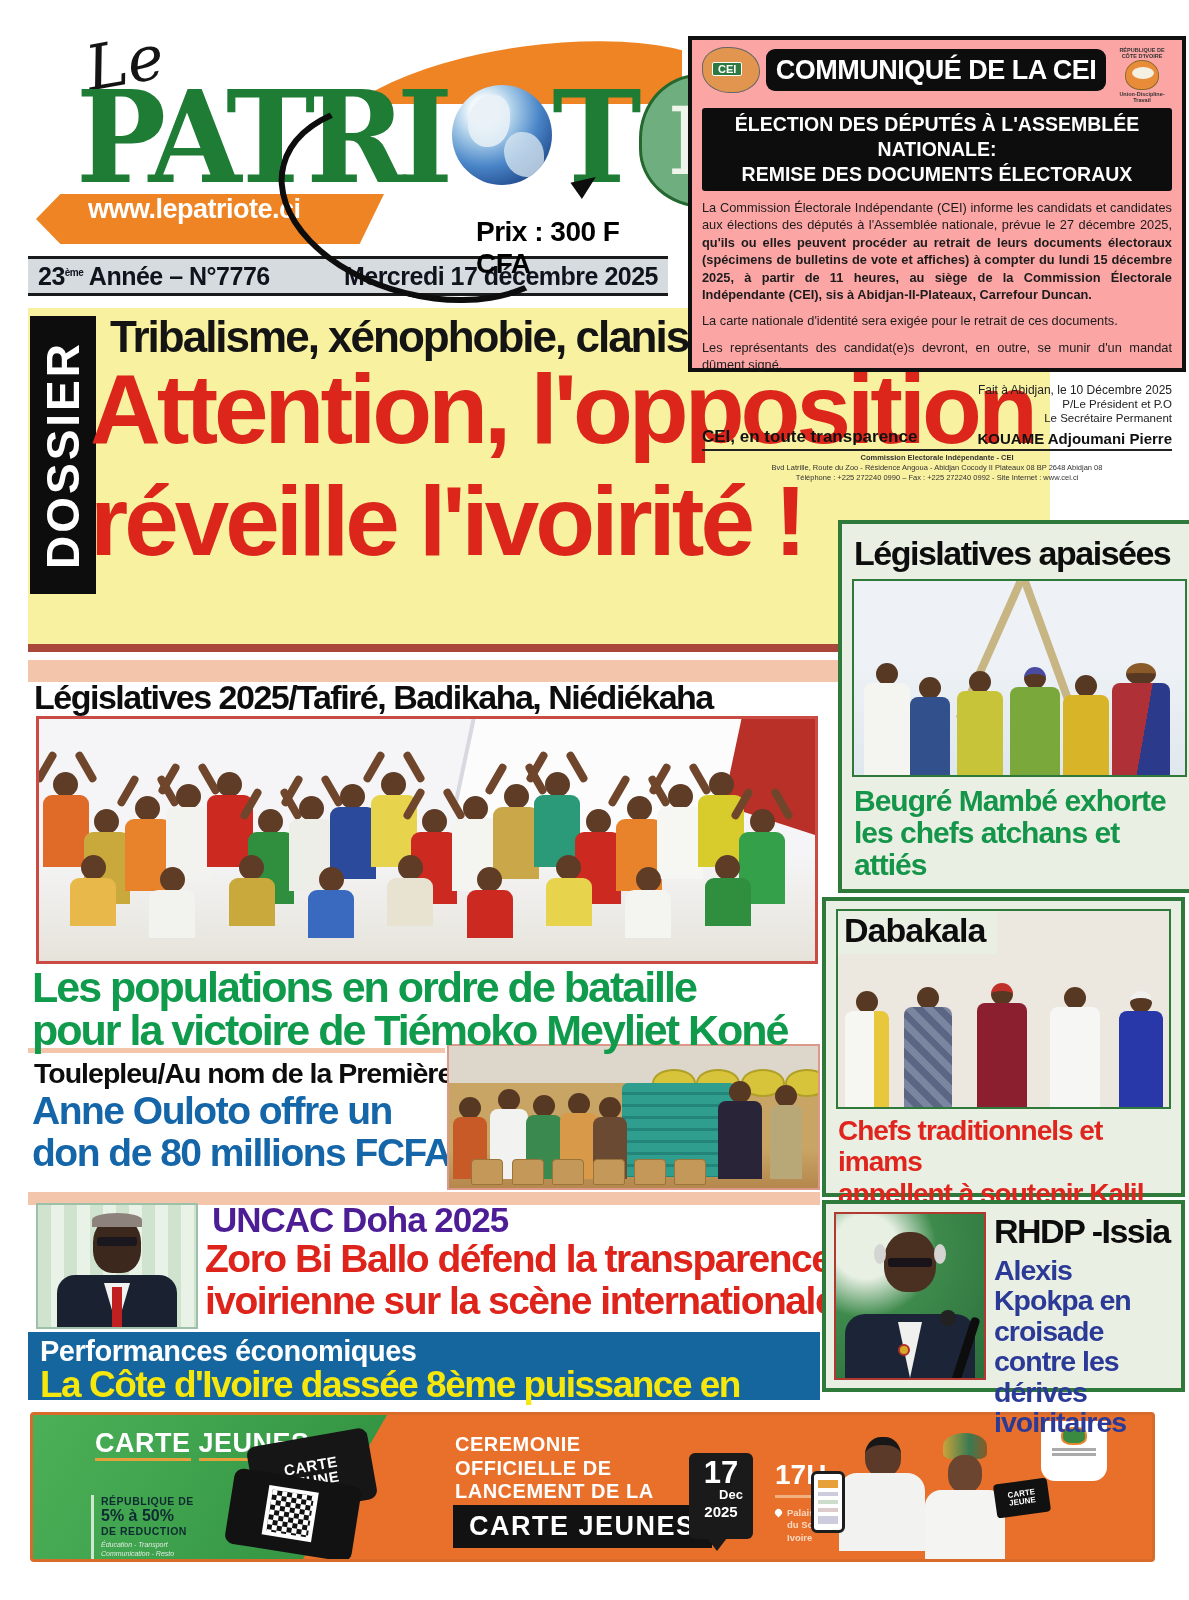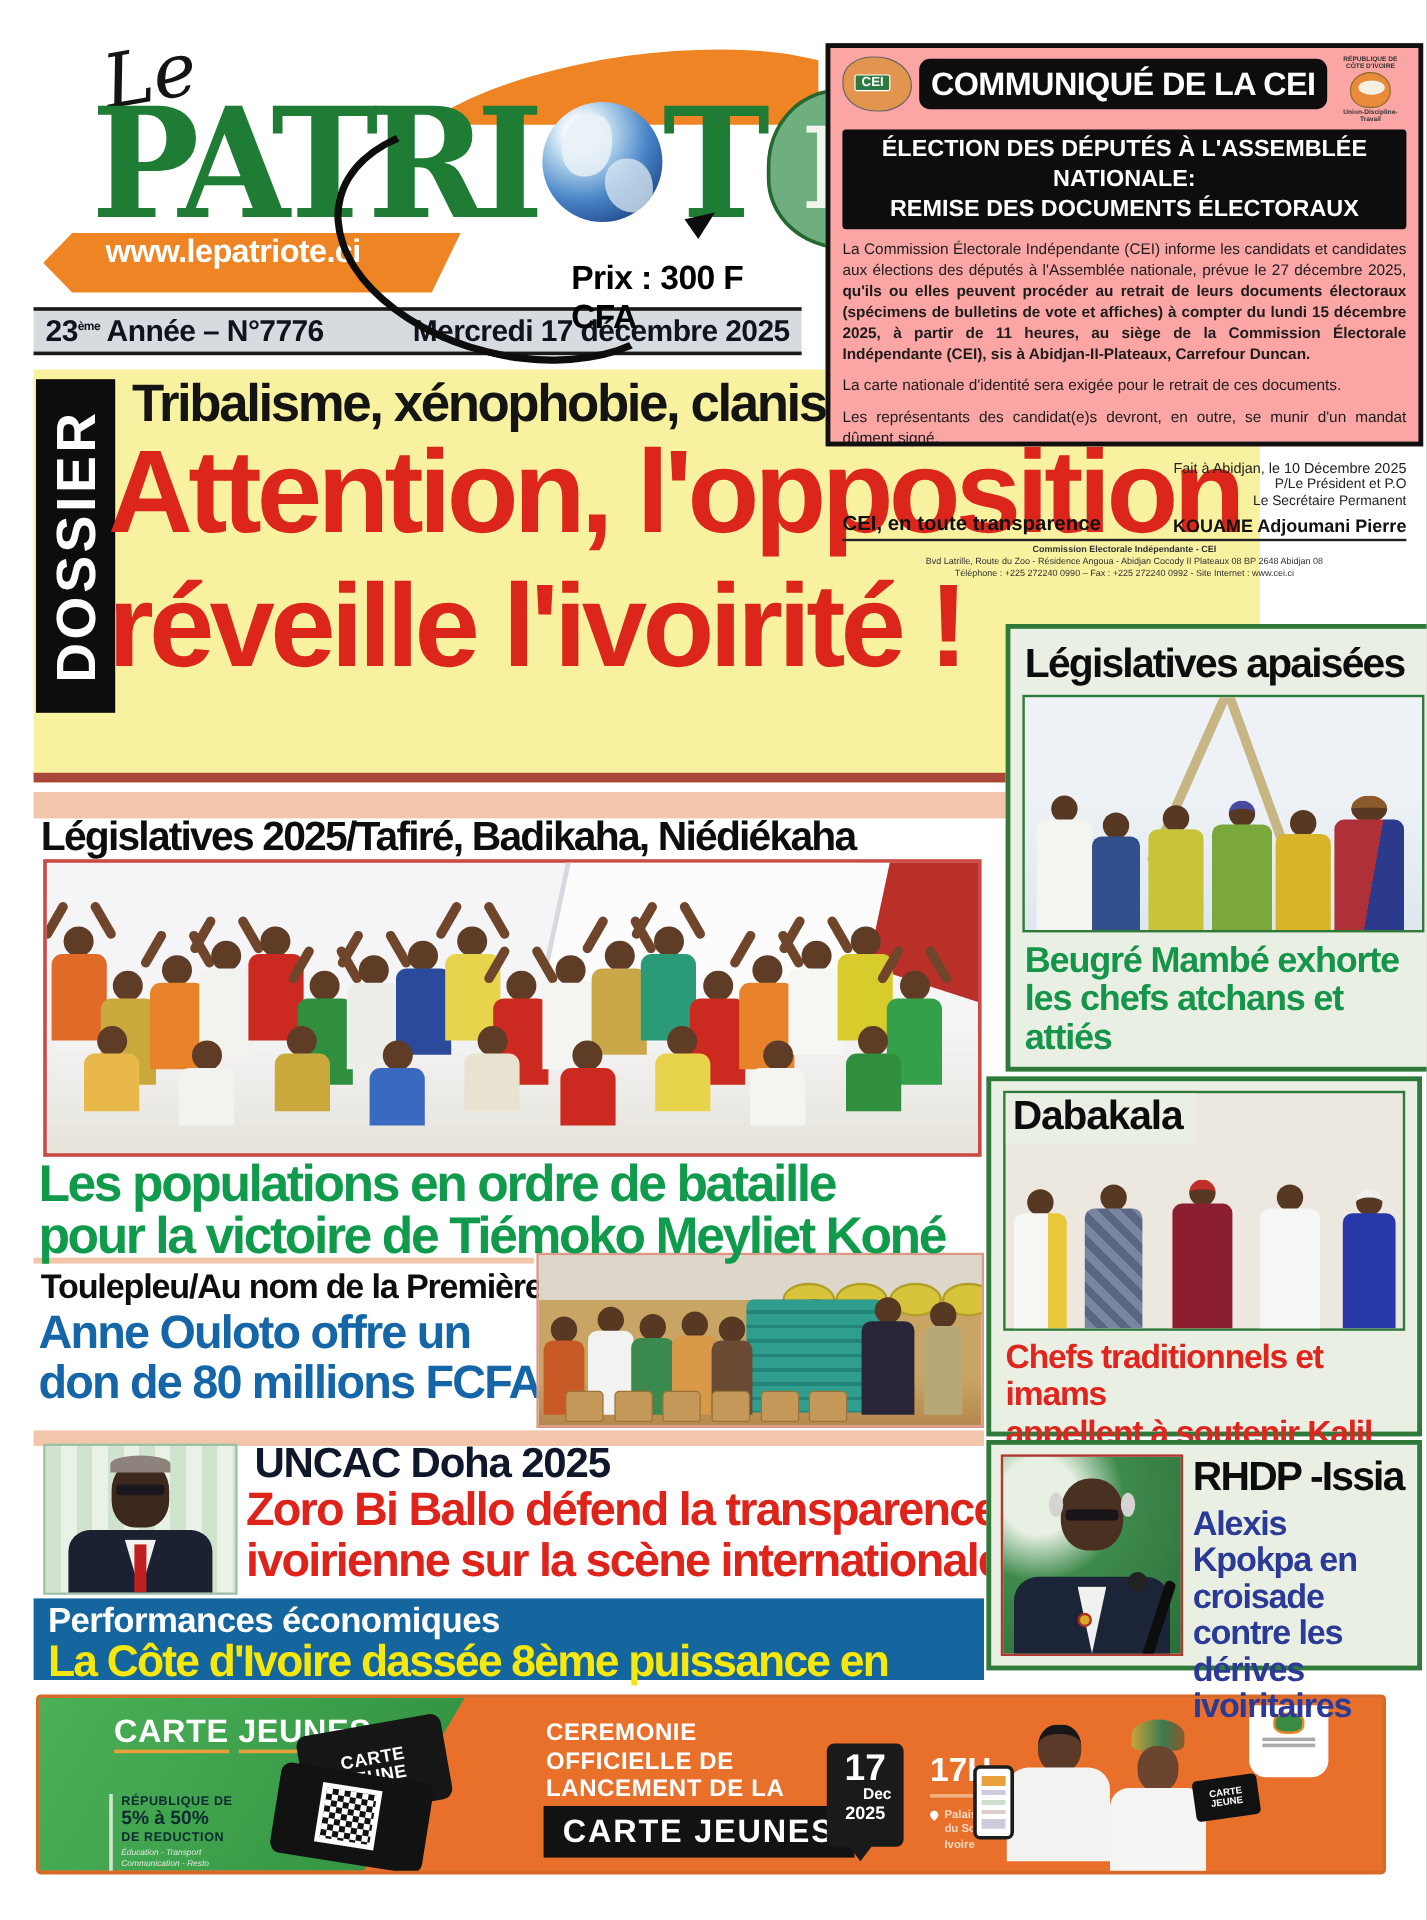"UNCAC Doha 2025" .uncac-kicker { color: #0f172a -> #4c1d95 }
